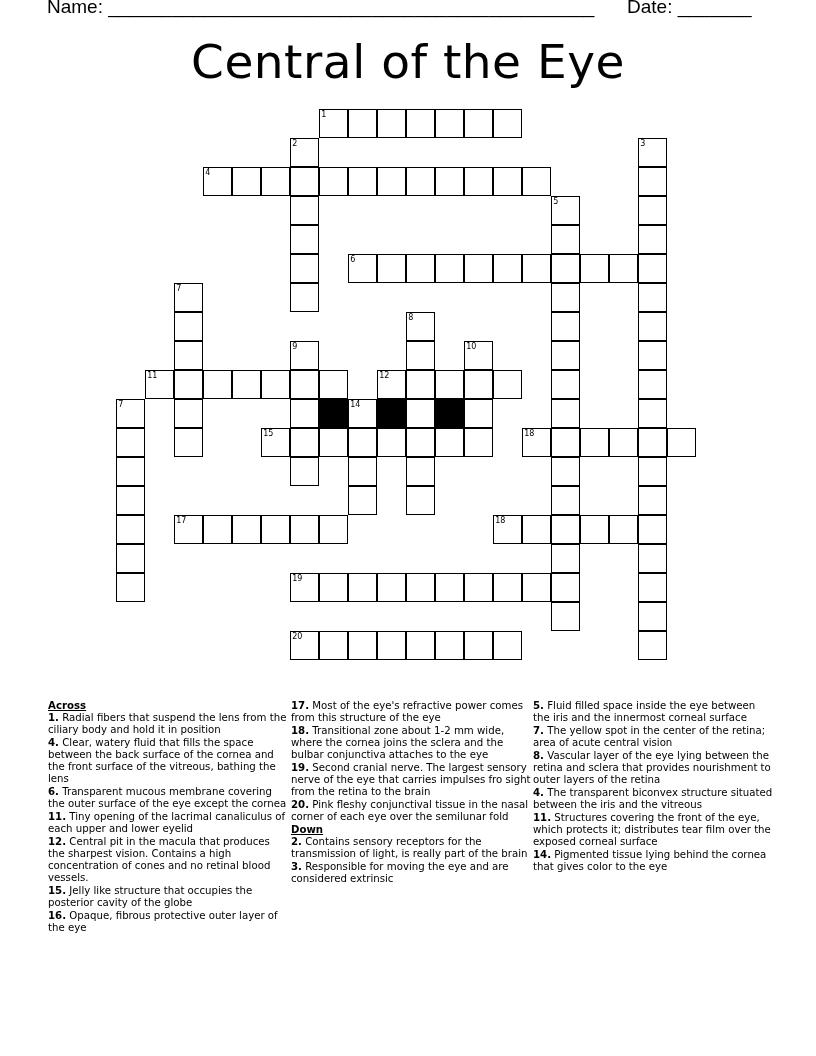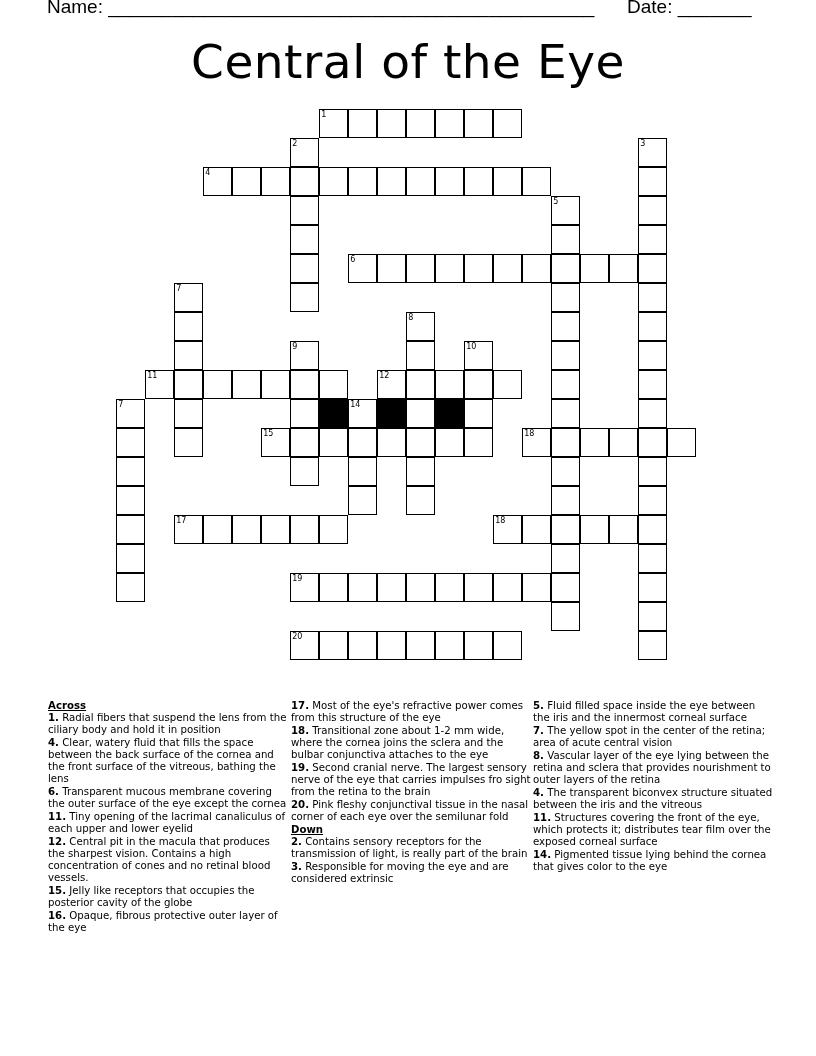"Jelly like receptors that occupies" span { text: receptors -> structure }
